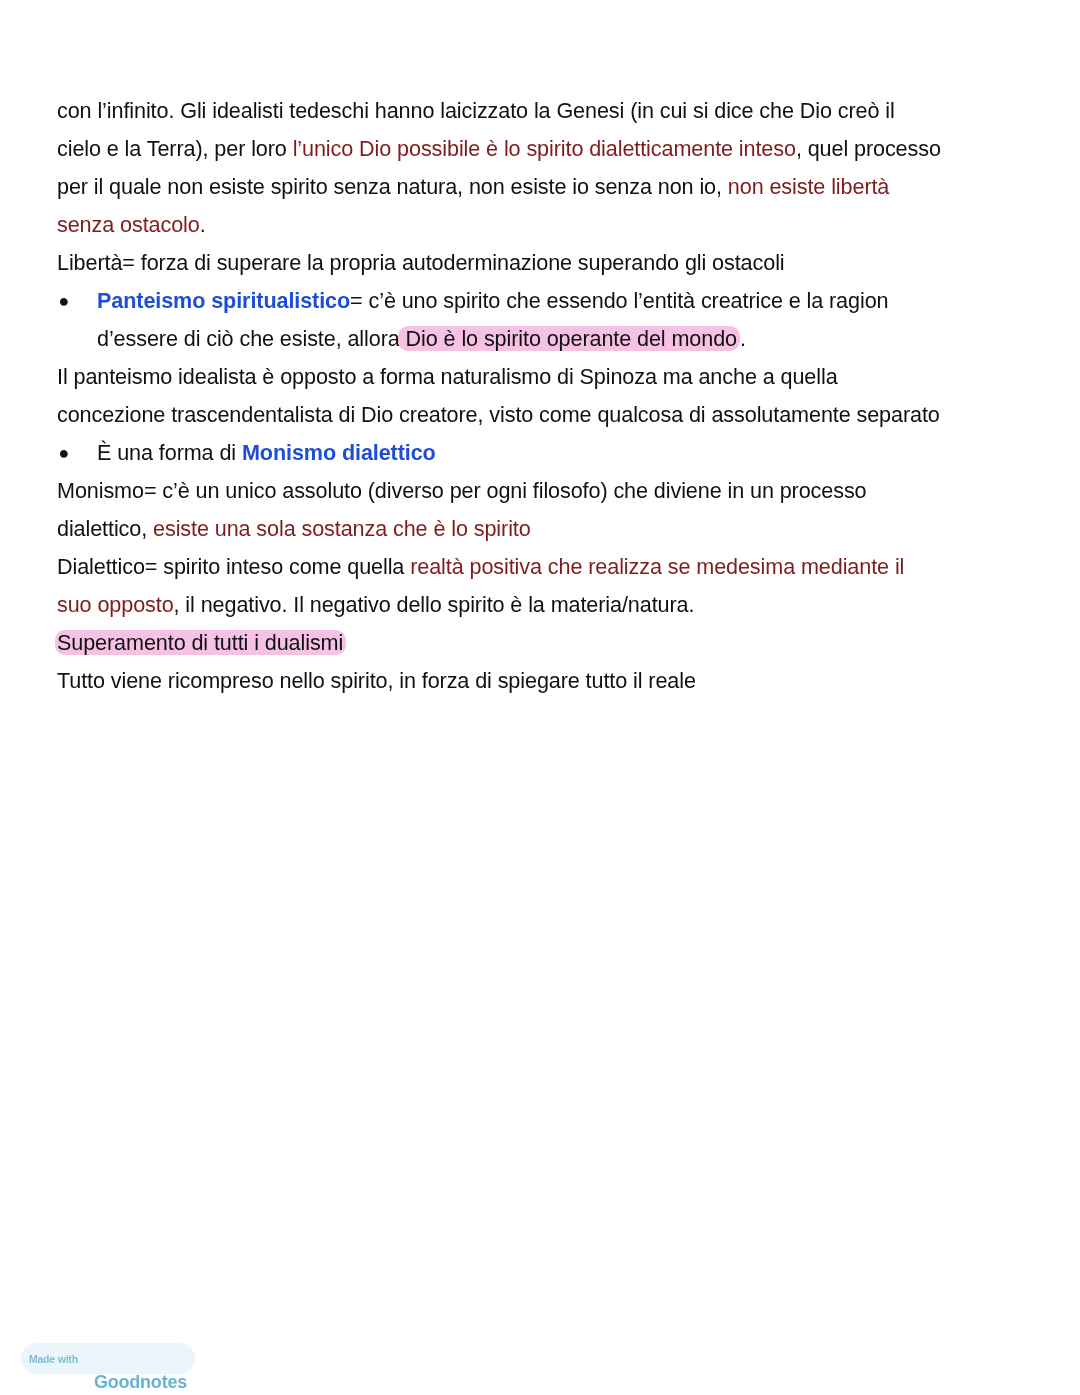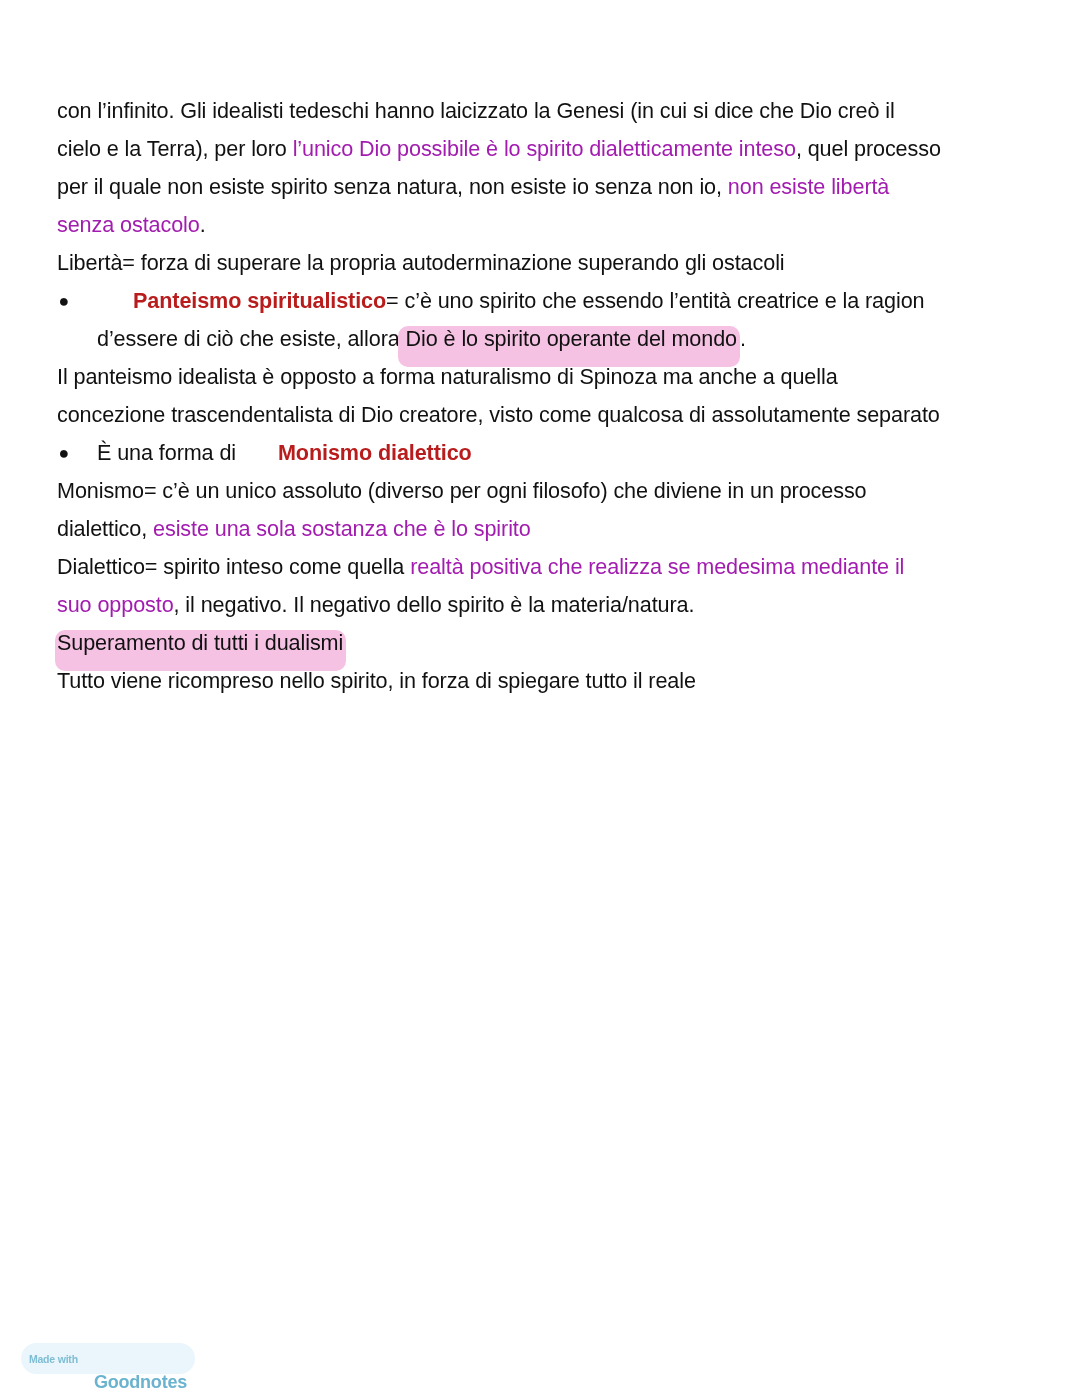"l’unico Dio possibile è lo" .pink { color: #a21caf -> #7f1d1d }
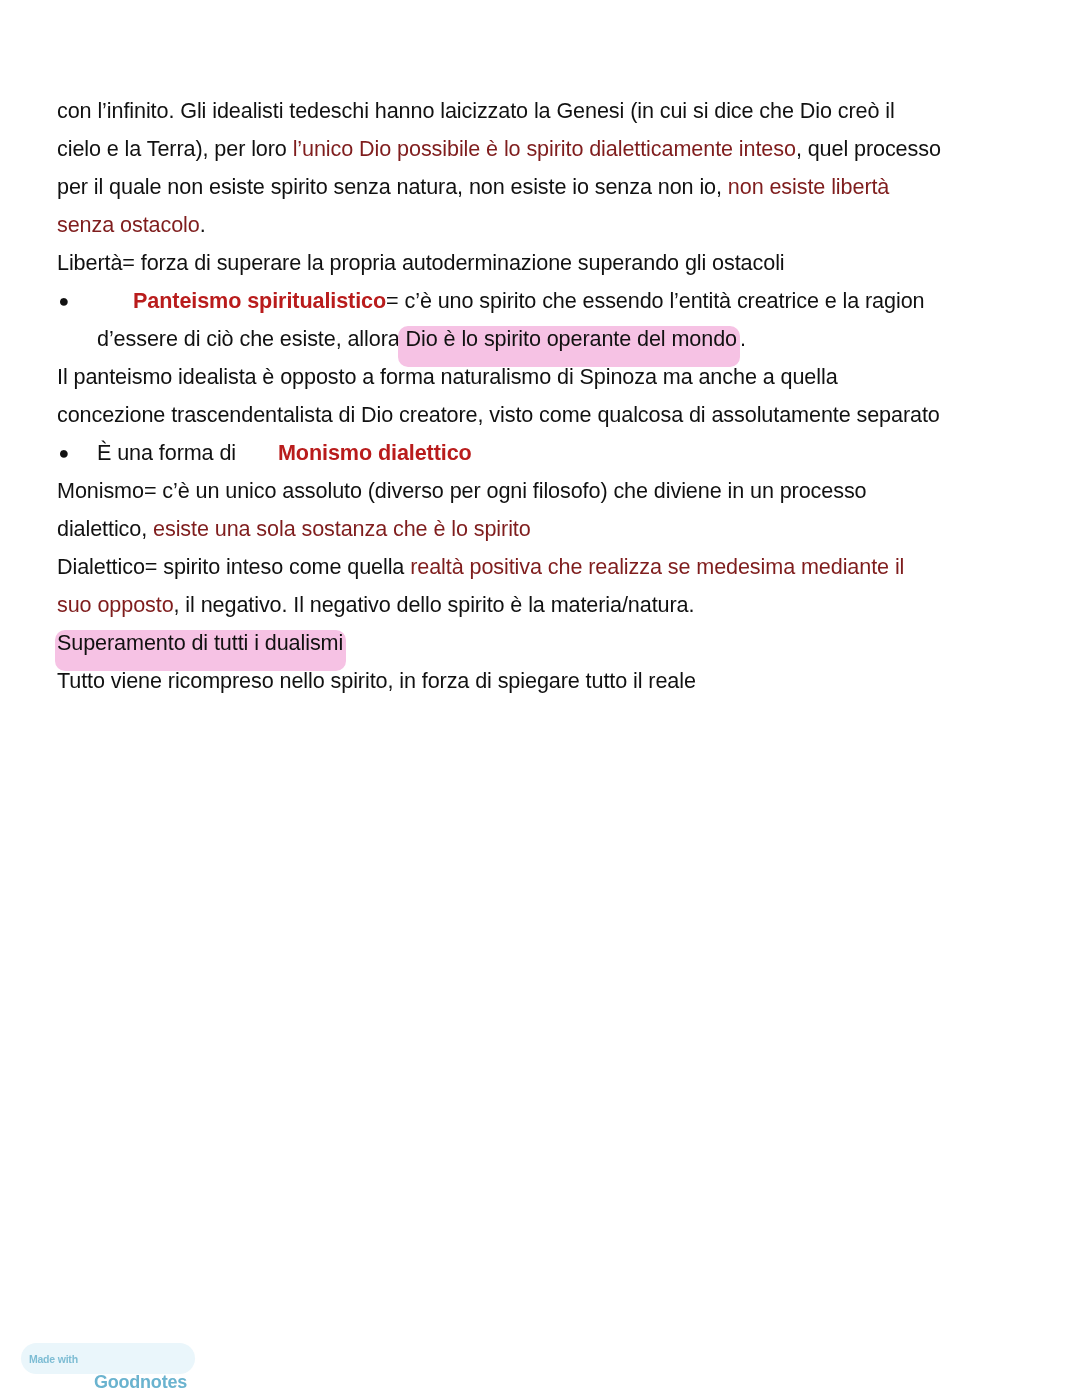"Panteismo spiritualistico" .pink-bold { color: #b91c1c -> #1d4ed8; margin-left: 36px -> none }
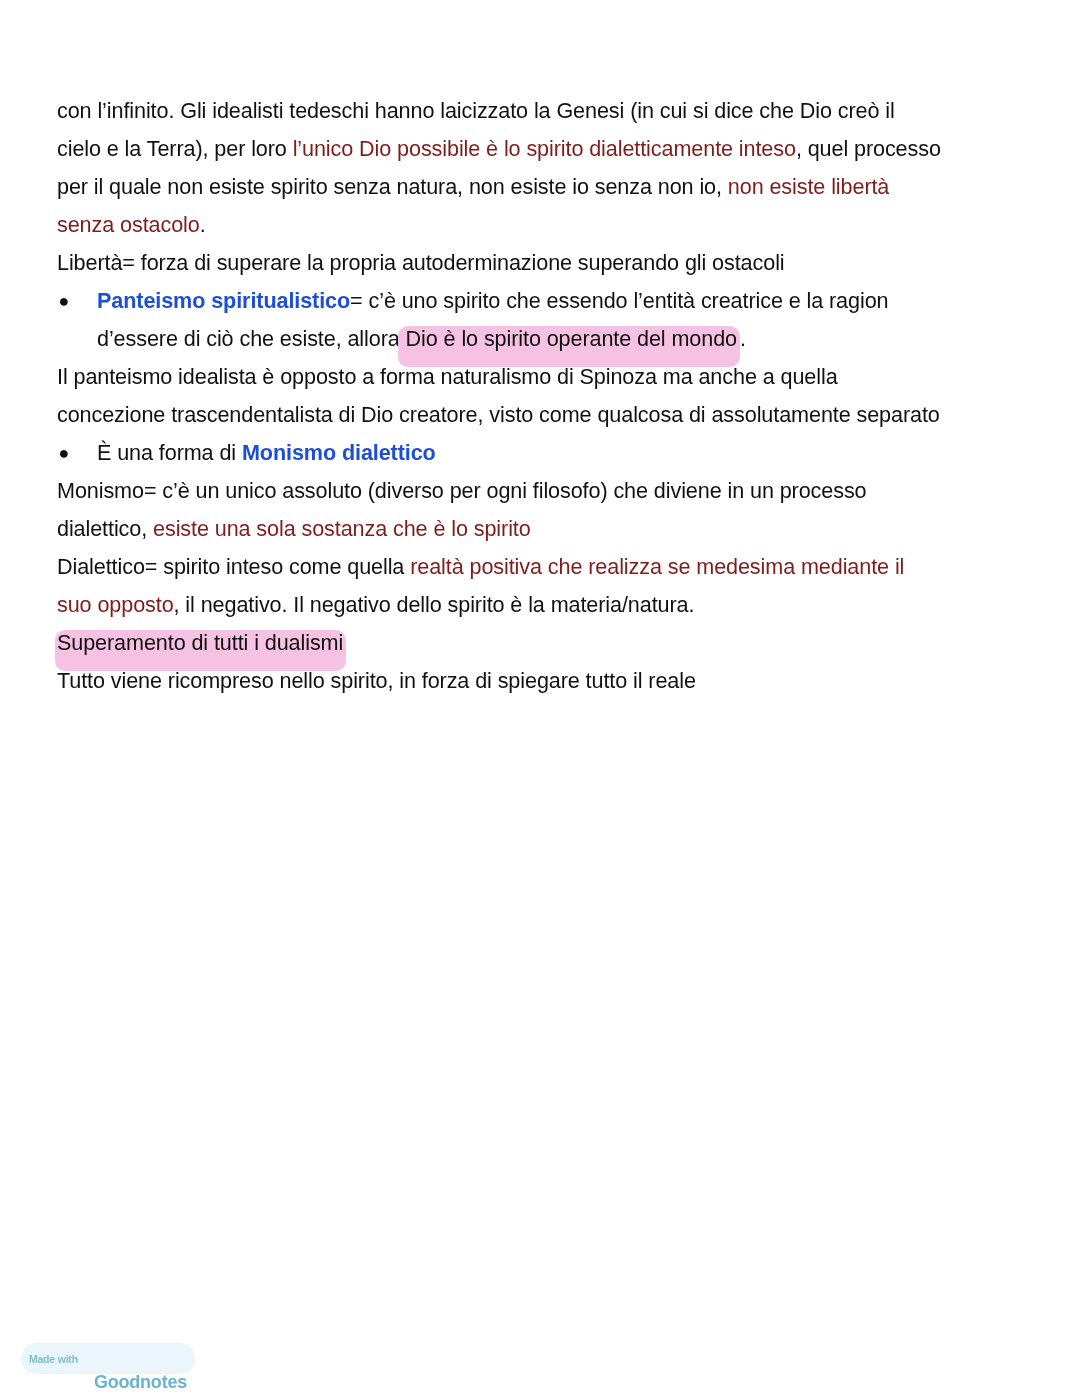"Dio è lo spirito operante" .hl { padding: 0 3px 16px 2px -> 0 3px 0 2px }
